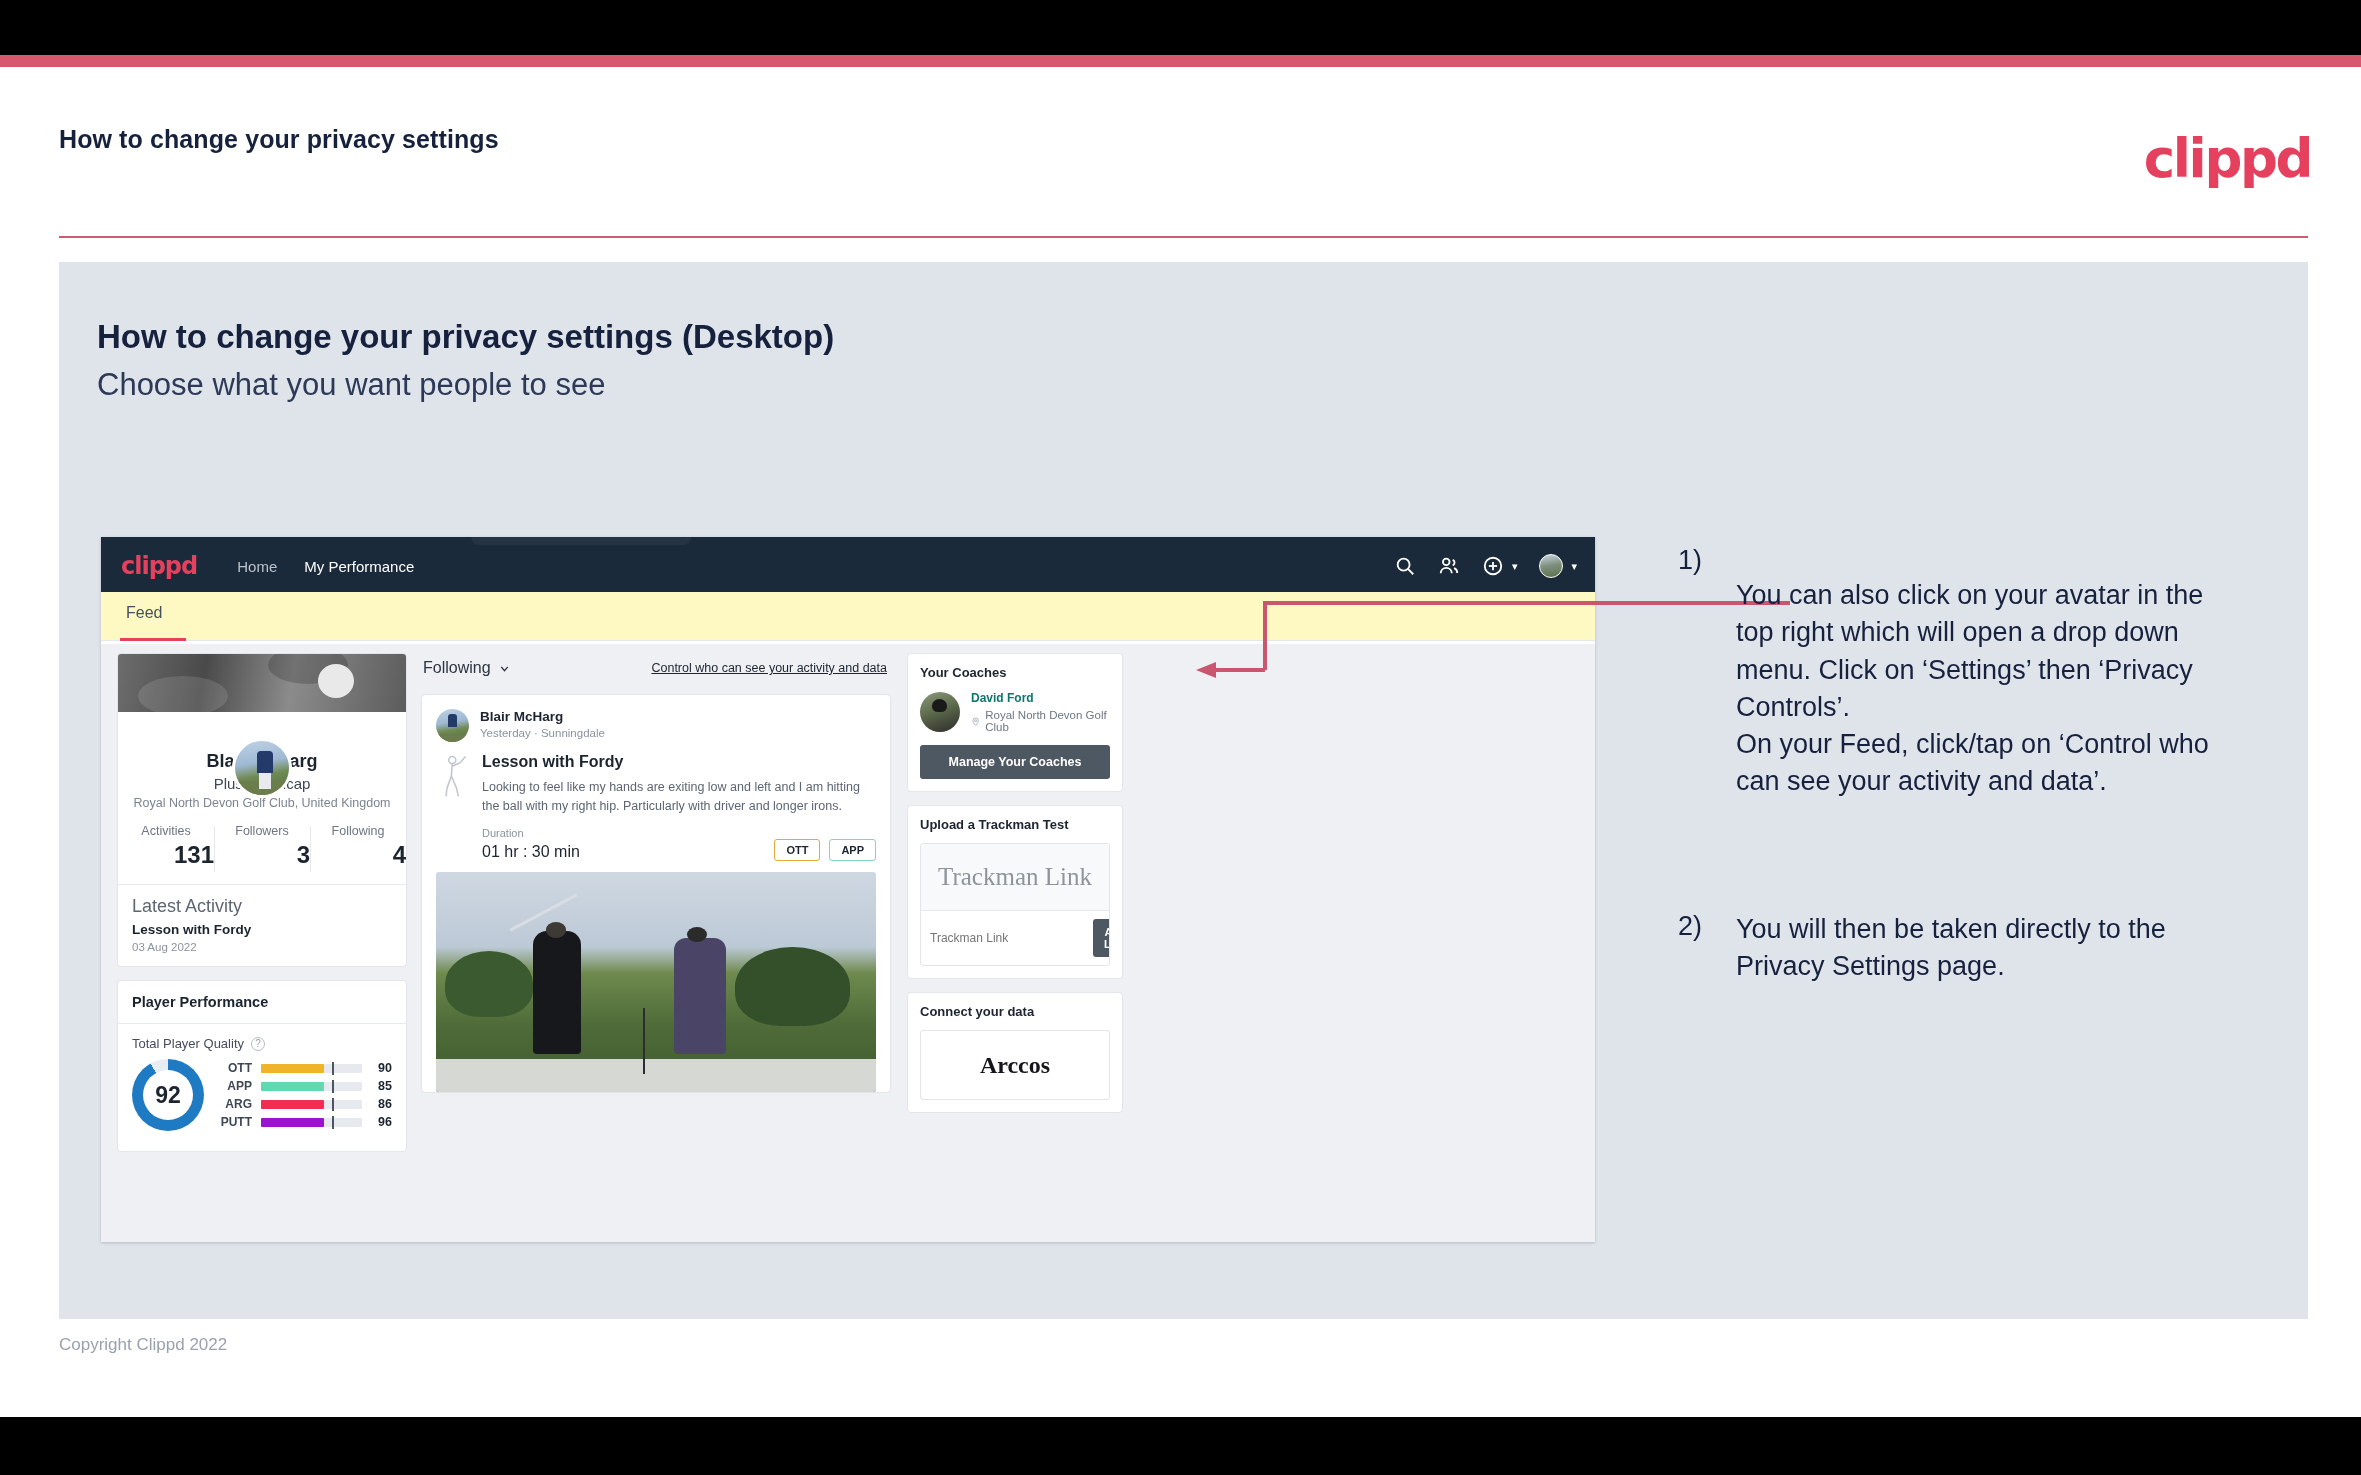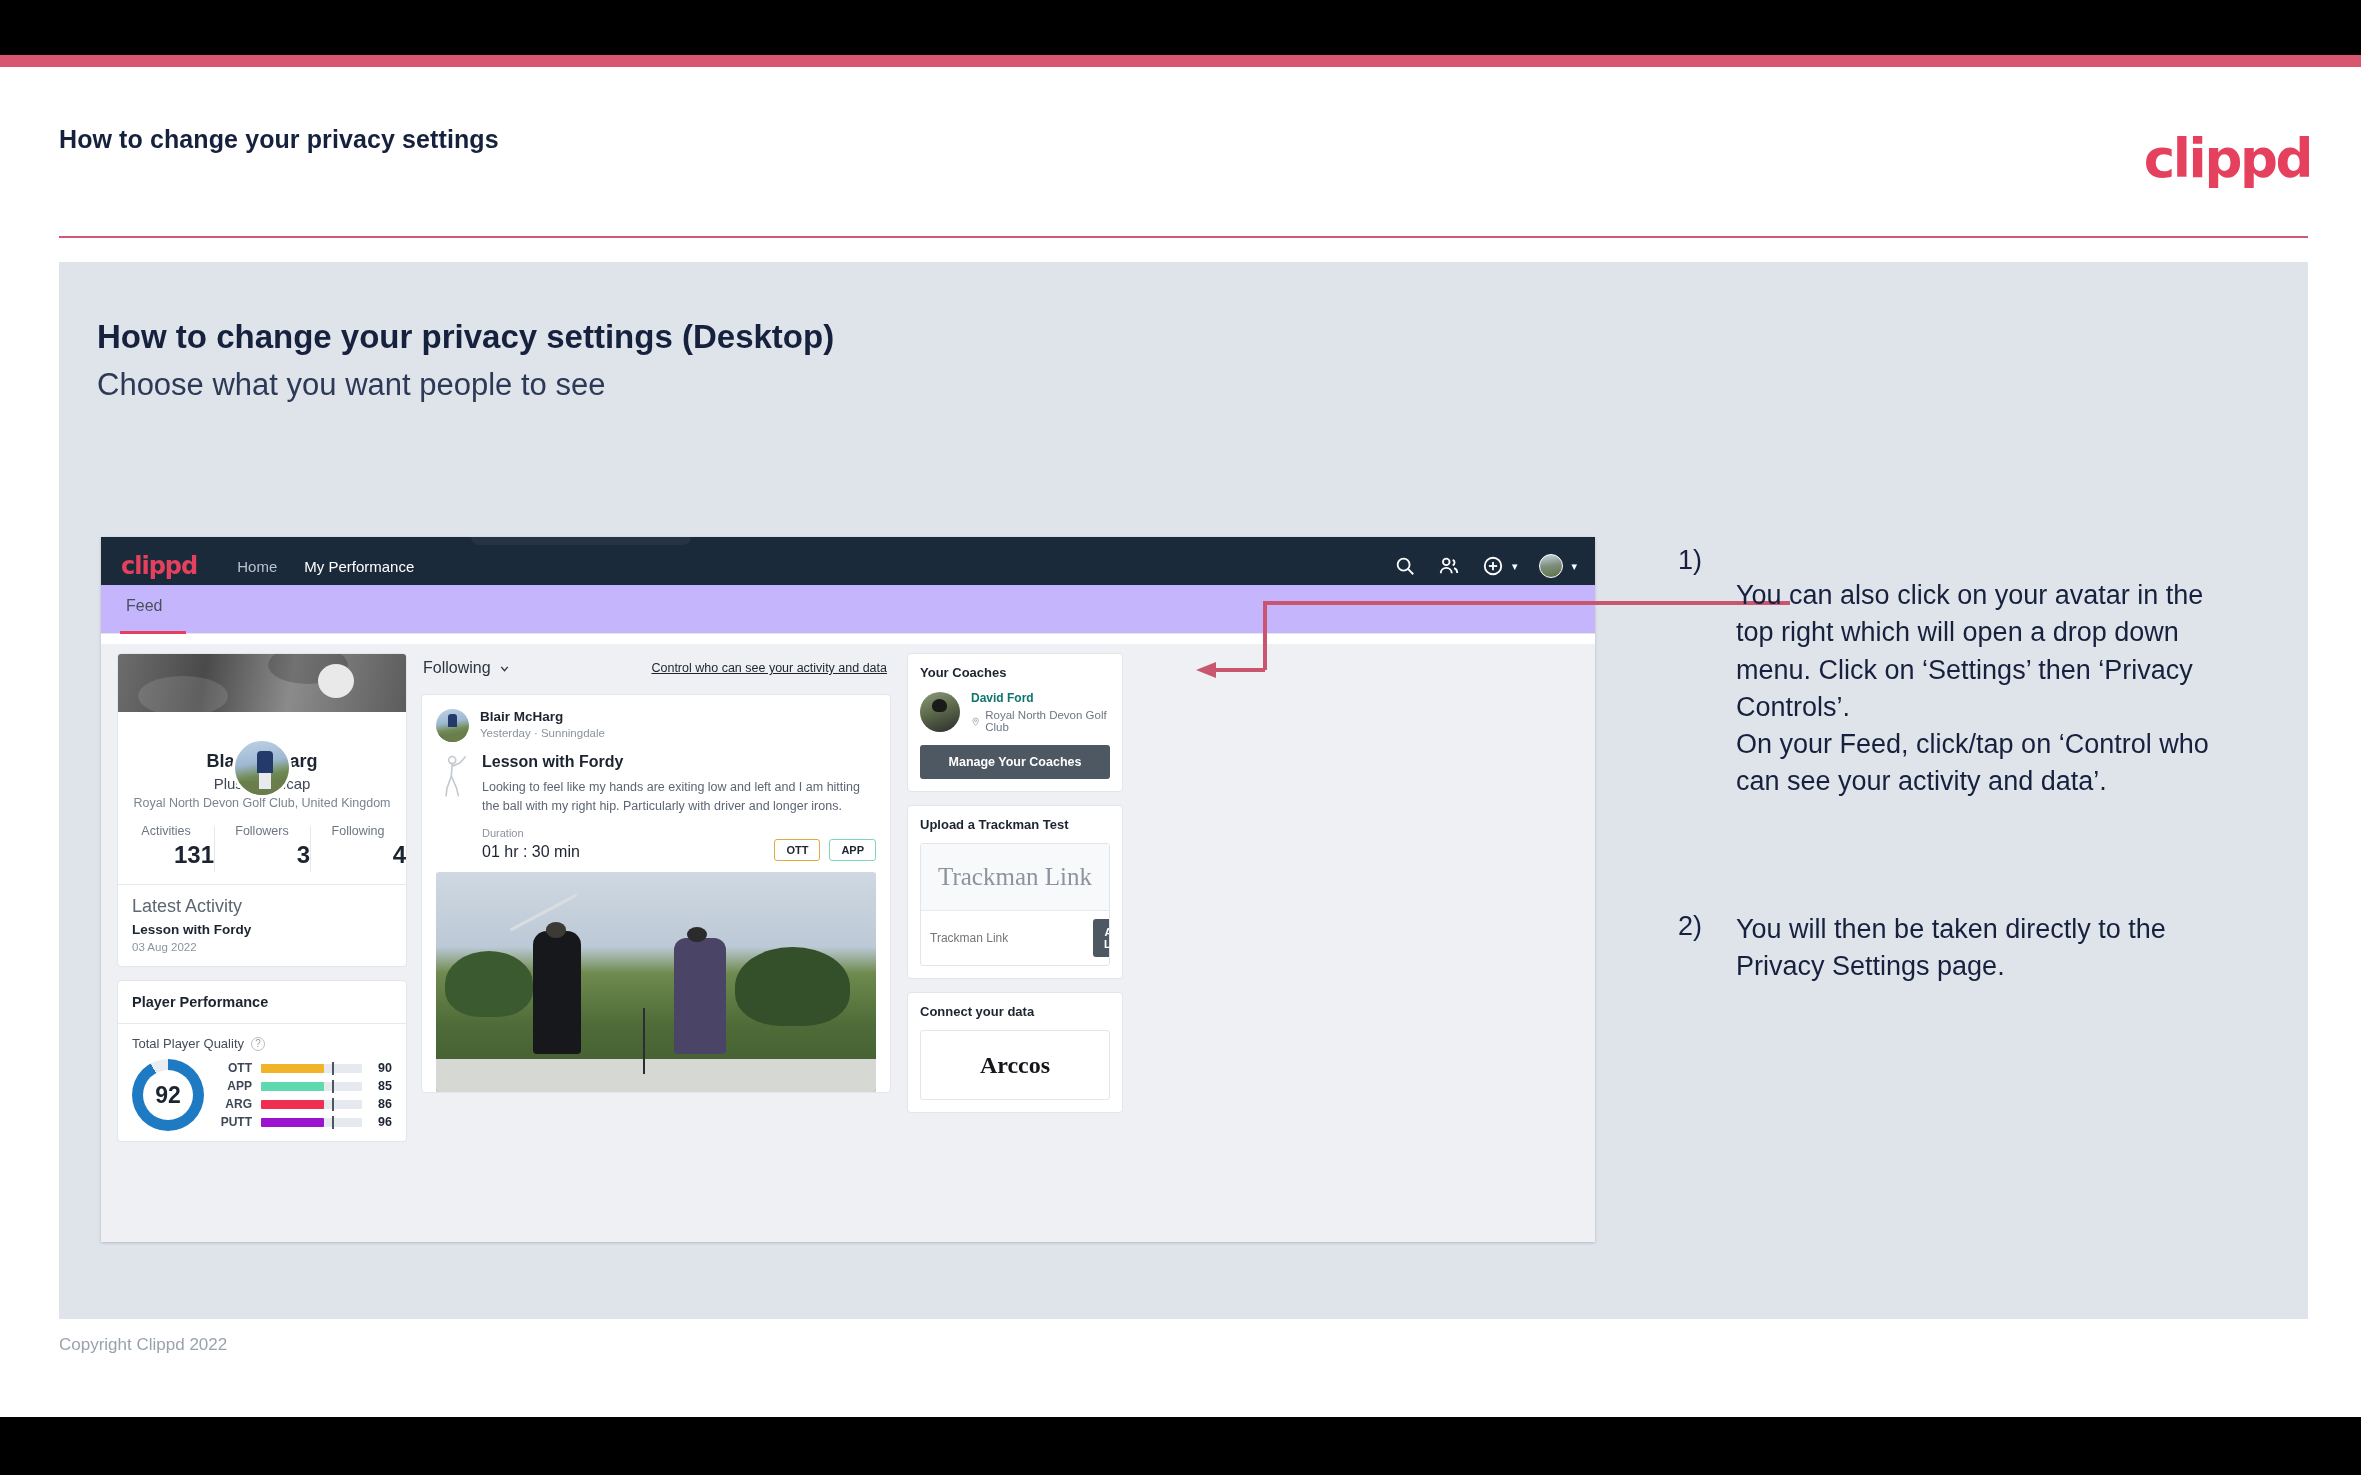"Feed" .app-tabs { background: #c4b5fd -> #fef9c3; top: 48px -> 55px }
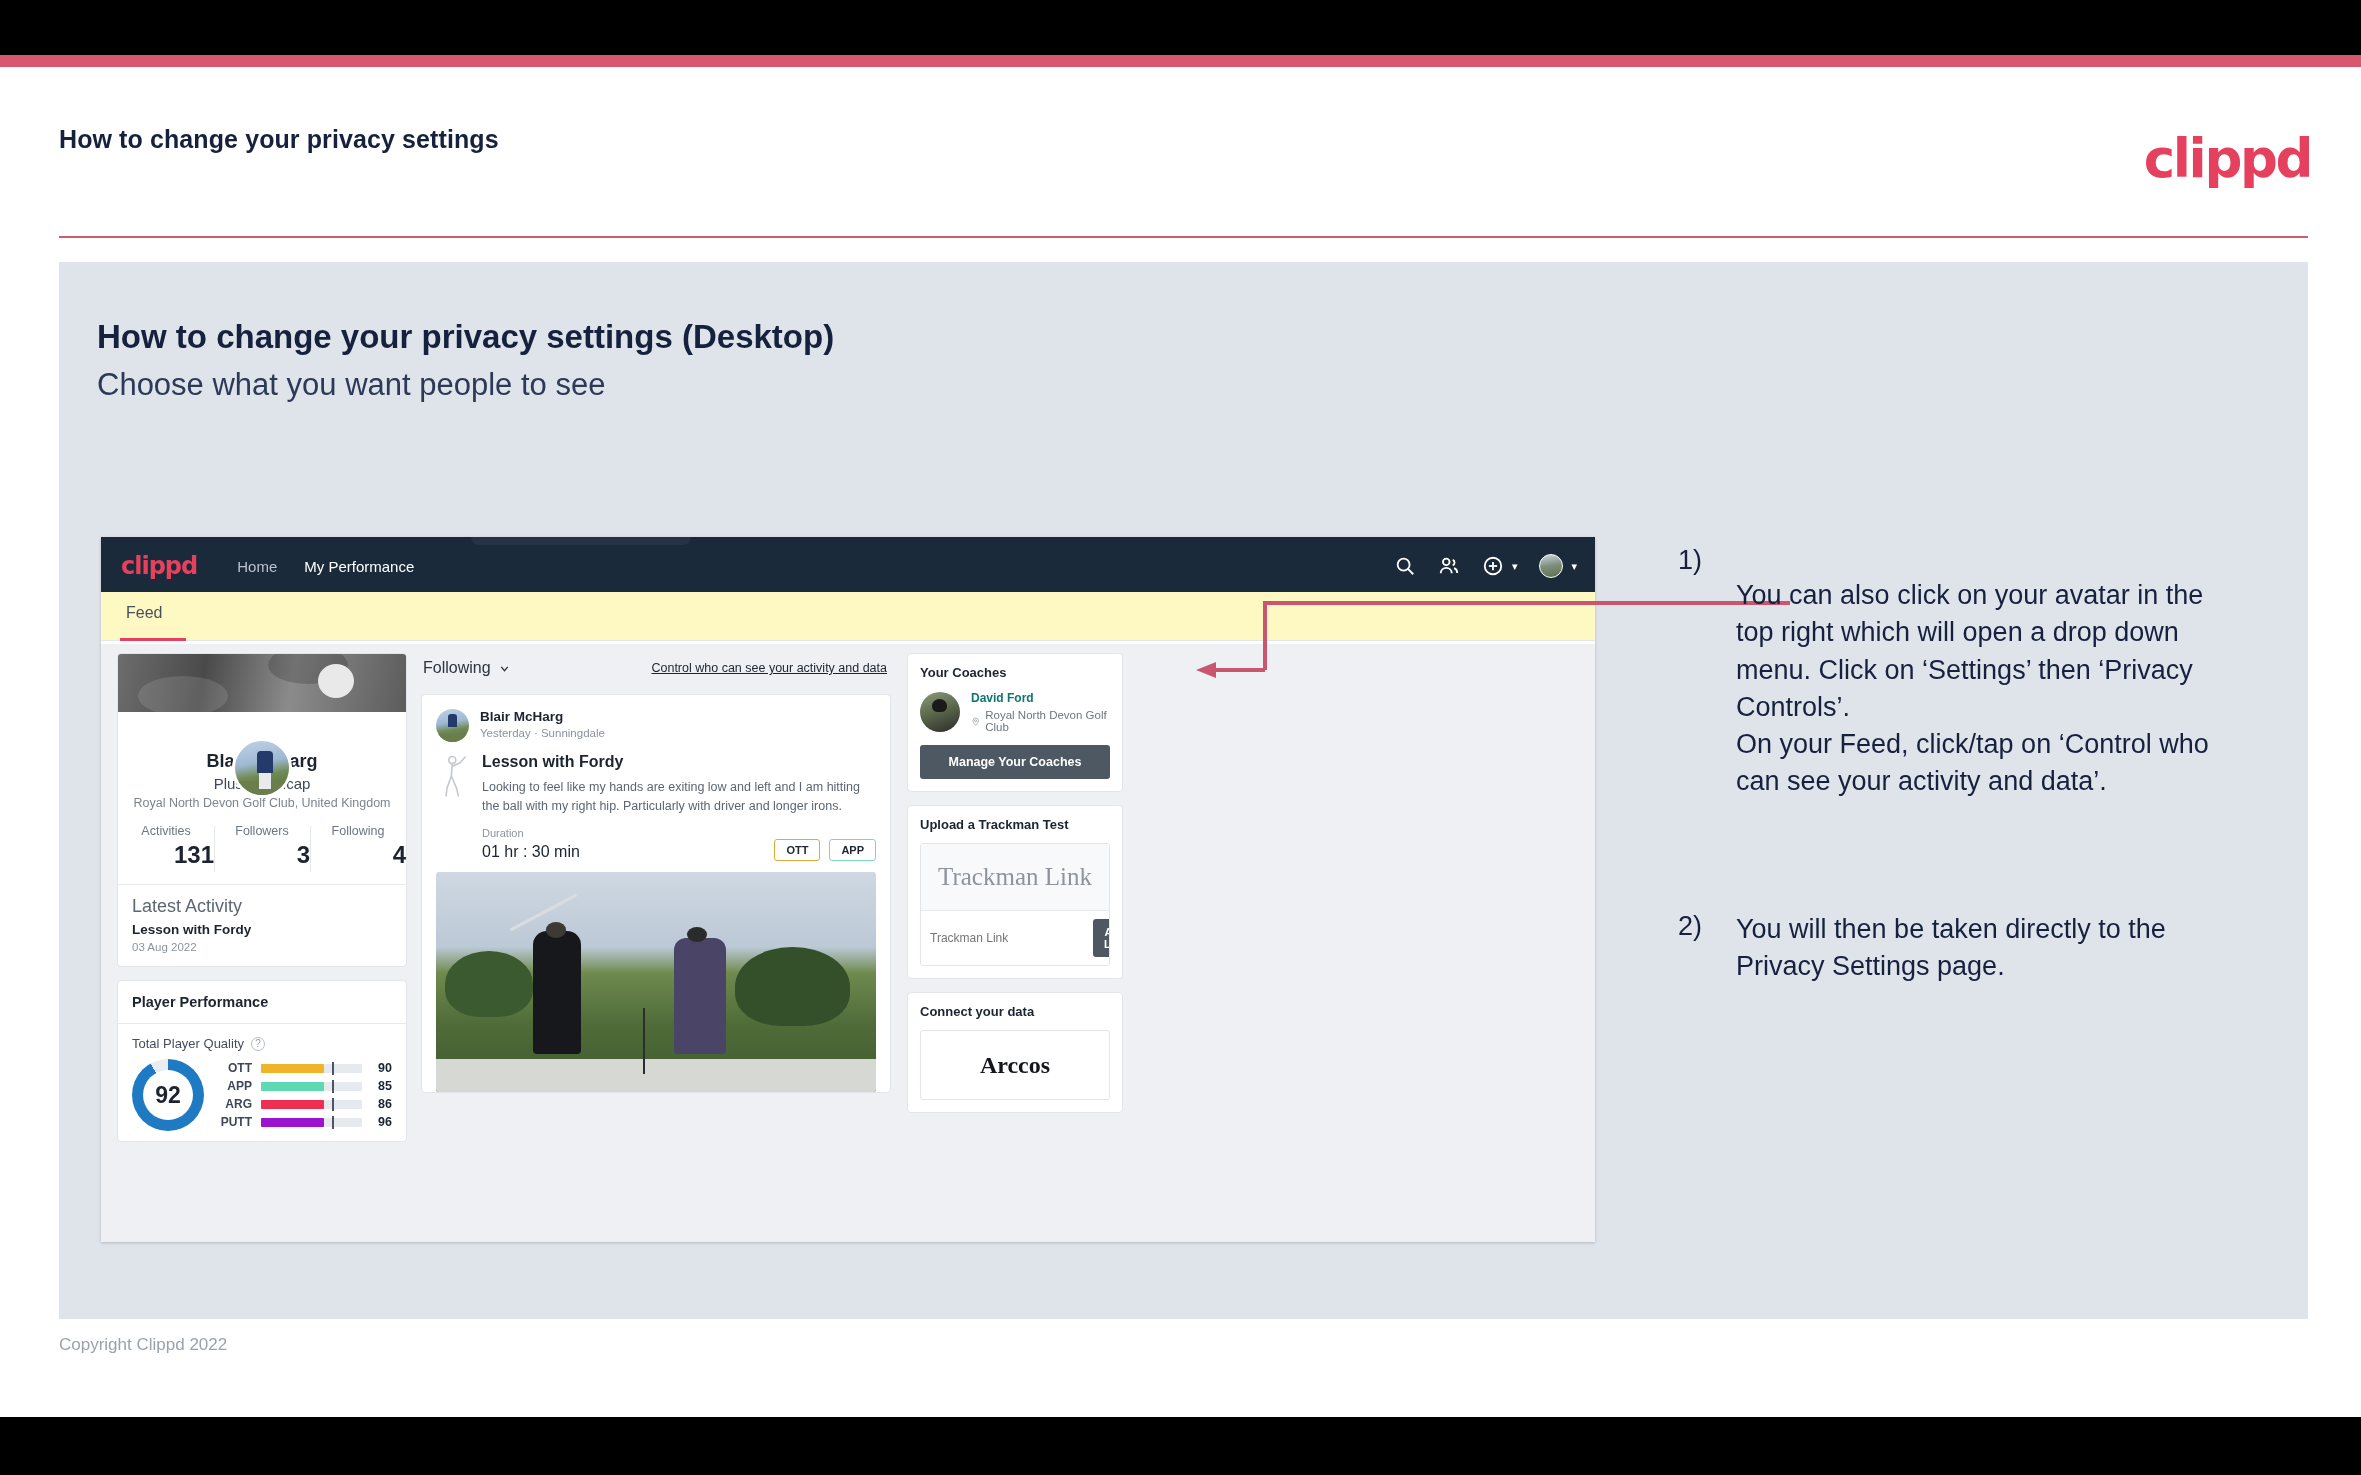"Total Player Quality" .perf-body { padding: 12px 14px 10px -> 12px 14px 20px }
